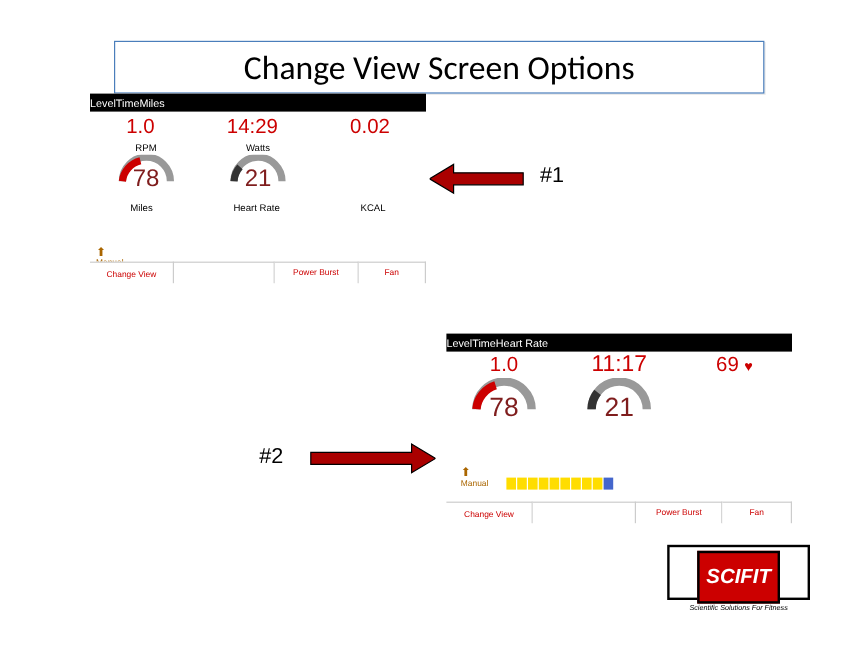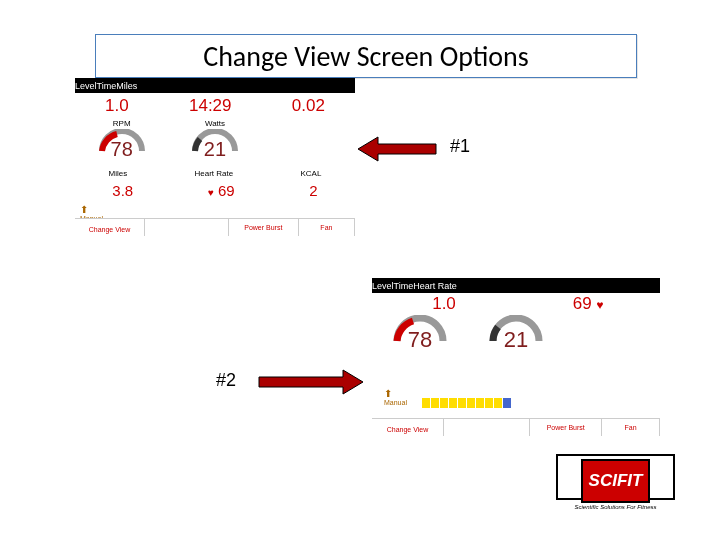"3.8" div.sub-values { html: <div> <span>3.8</span> <span><span>♥</span><span>69</span></span> <span>2</span> </div> -> none }
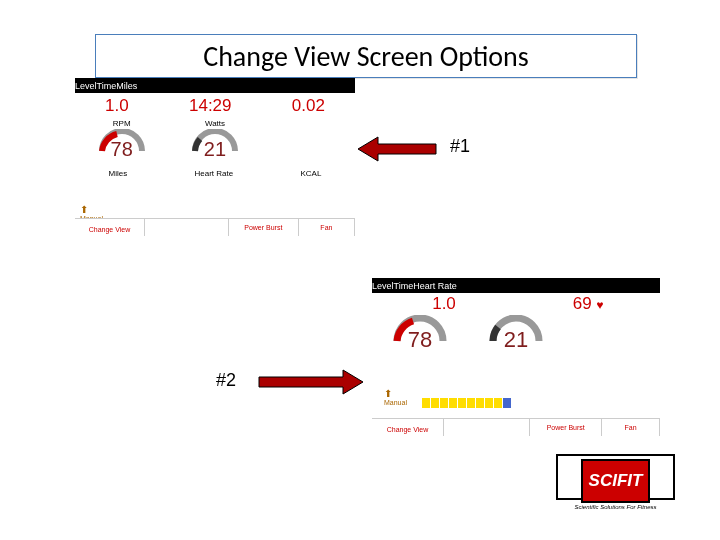"11:17" span.col3 { html: none -> <span>11:17</span> }
